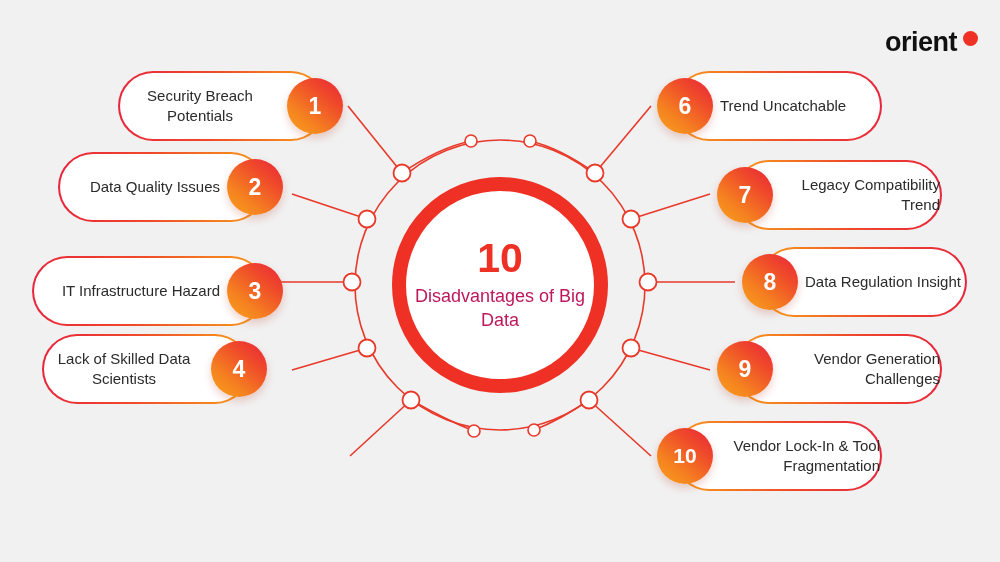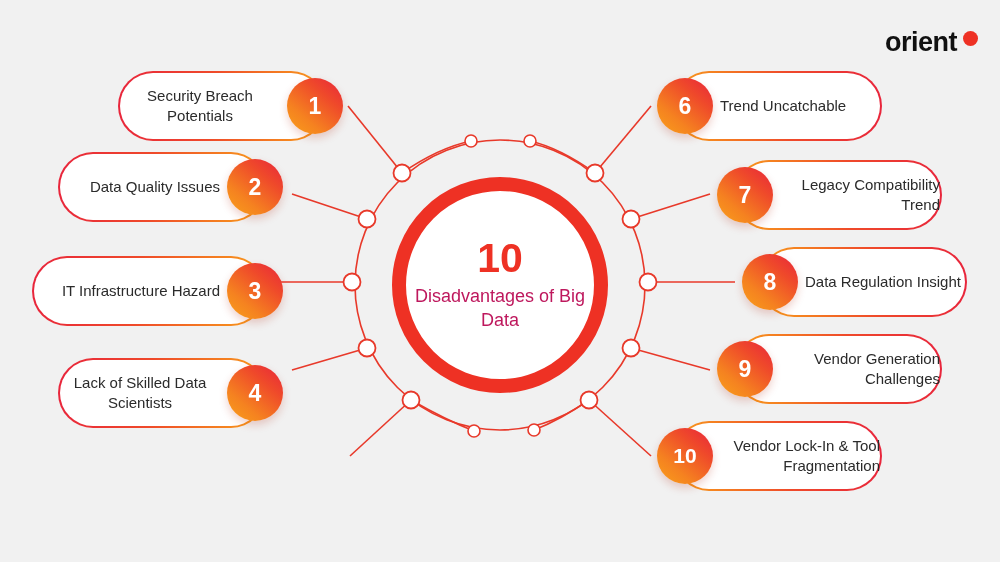"Lack of Skilled Data Scientists" div.card { left: 58px -> 42px; margin-top: 24px -> none }
